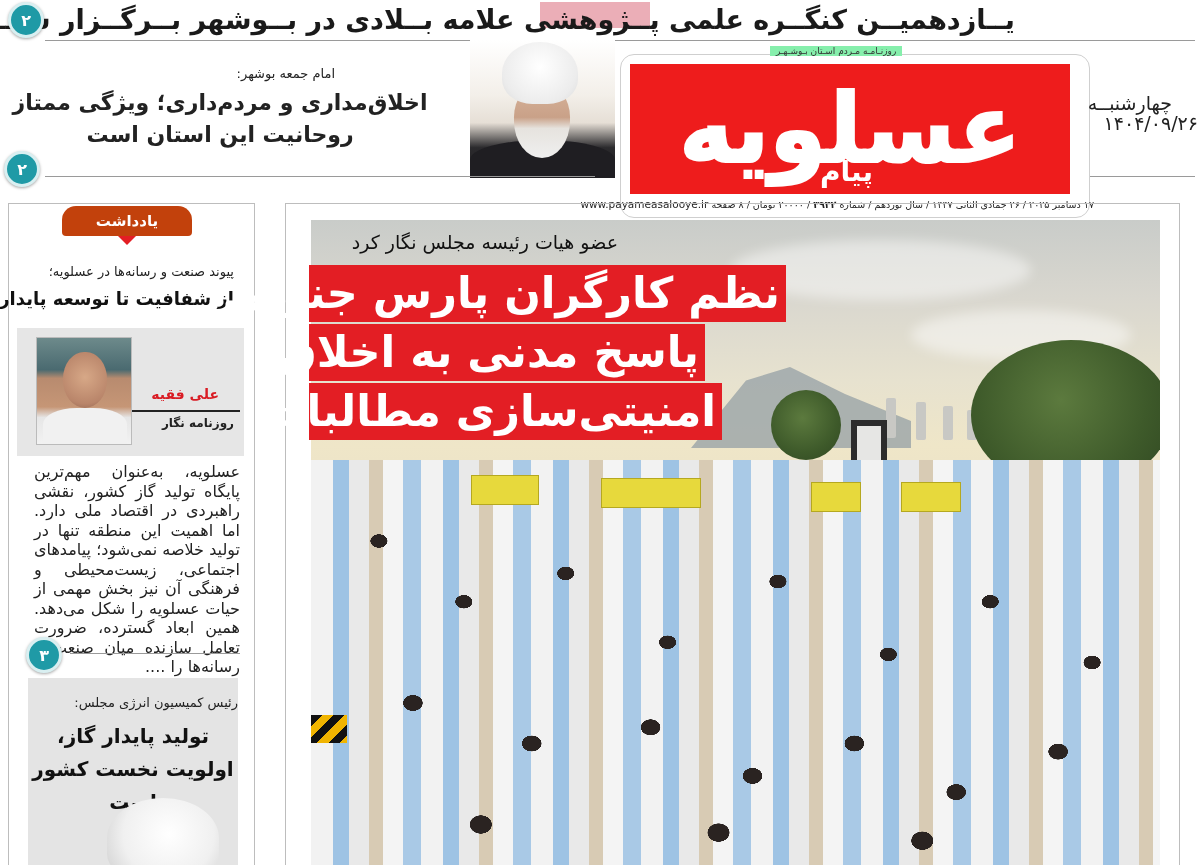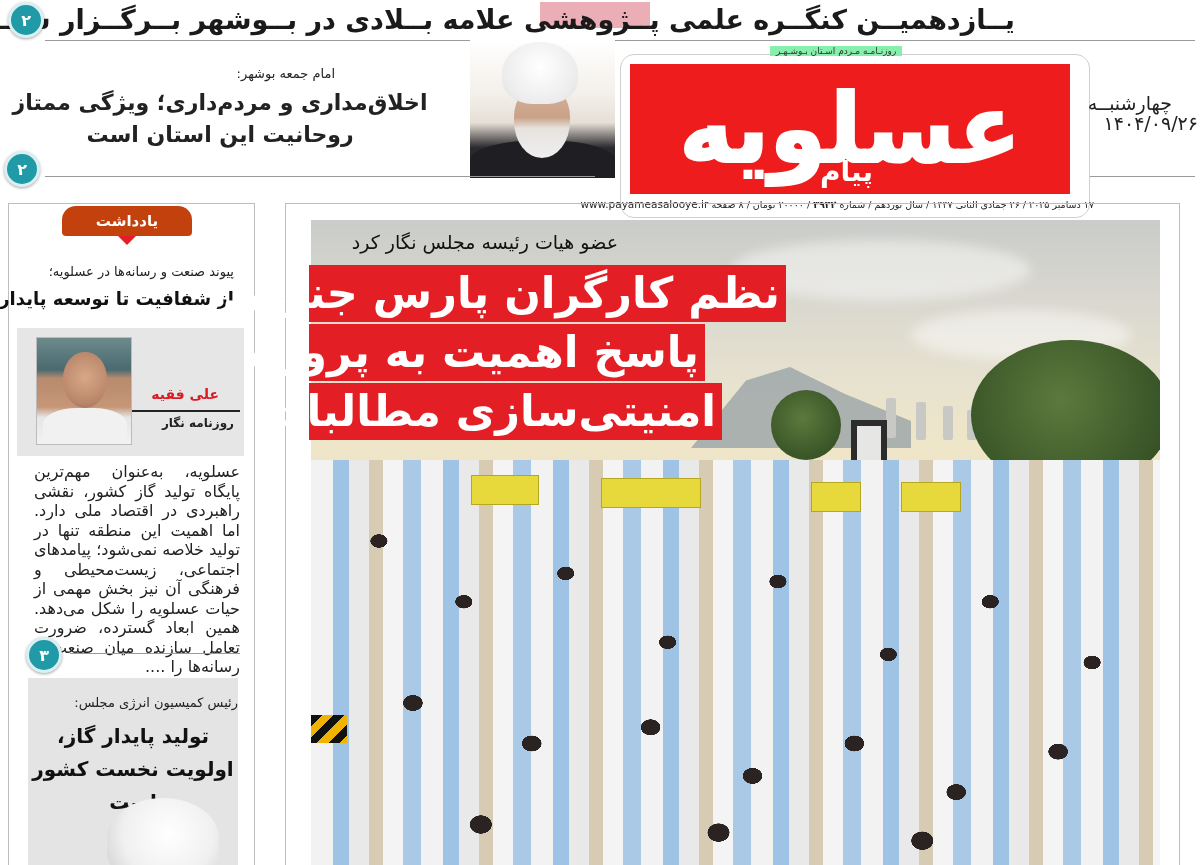"پاسخ اهمیت به پروژه" div.hl-line { text: اهمیت به پروژه -> مدنی به اخلاق }
